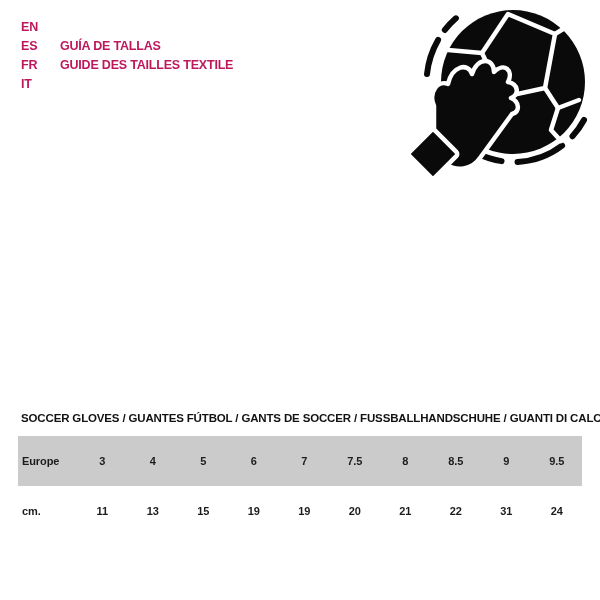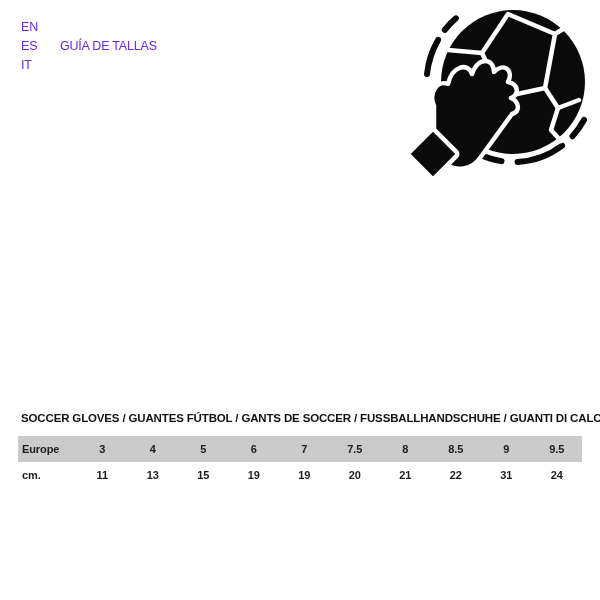"EN" .lang-code,.lang-label { color: #6d28d9 -> #be185d; font-weight: 400 -> 700 }
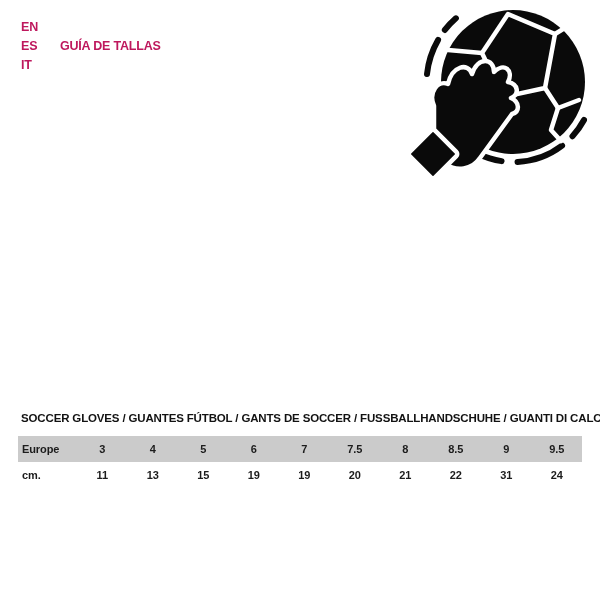"FR" div.lang-row { html: none -> <div> <span>FR</span> <span>GUIDE DES TAILLES TEXTILE</span> </div> }
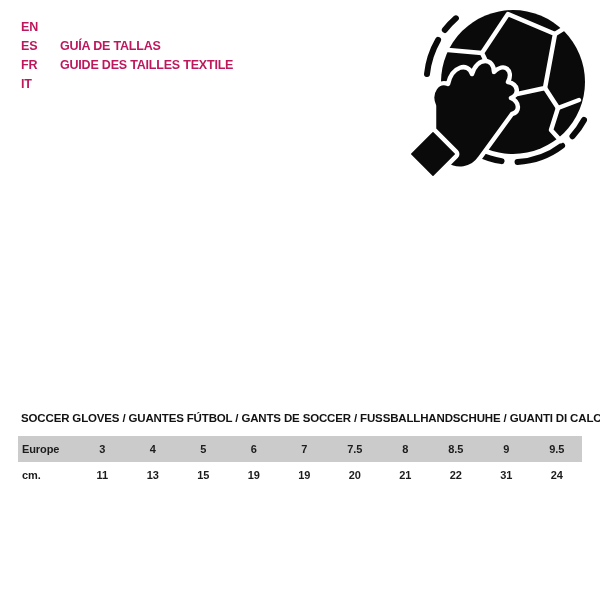"Europe" .size-table td { padding: 4px -> 16px }
